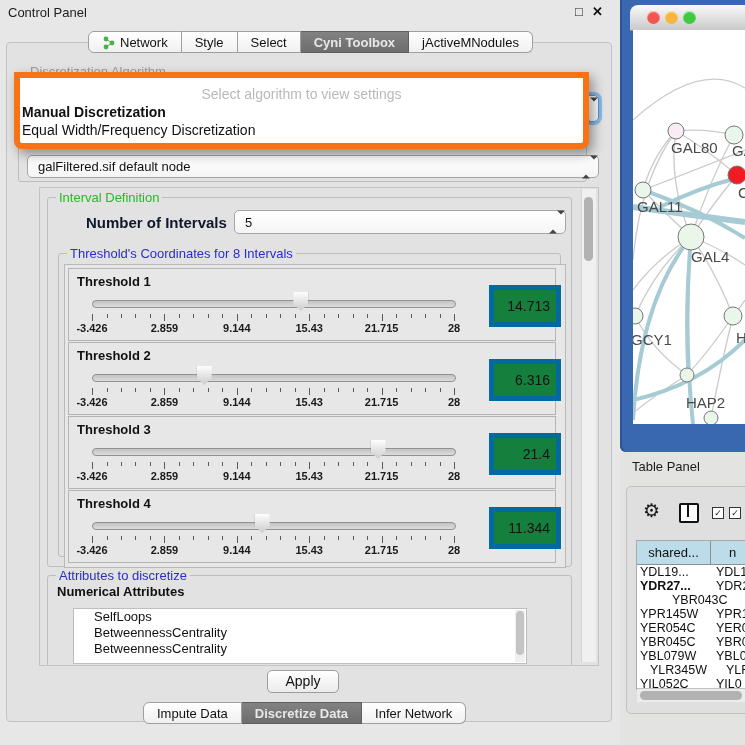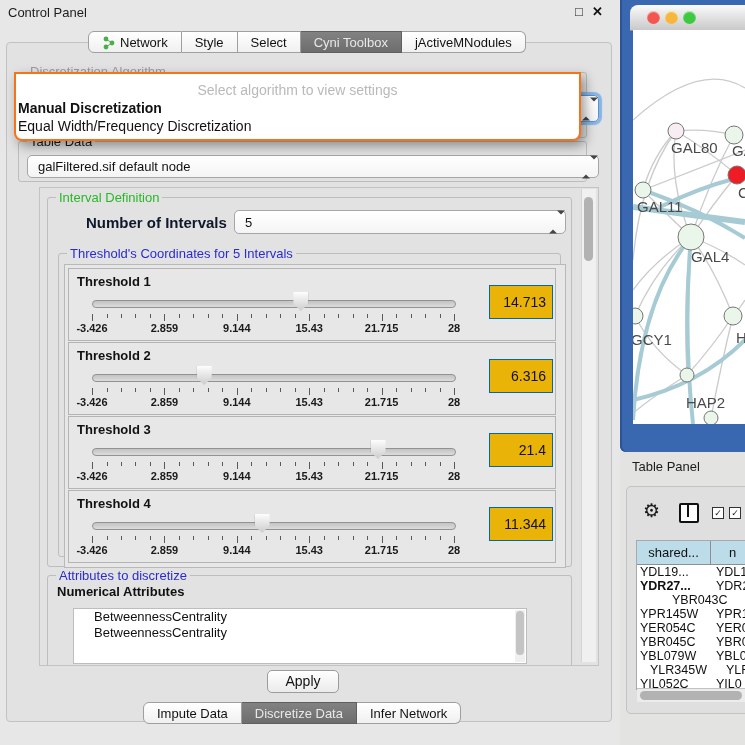"Cyni Toolbox" .seg.sel { font-weight: none -> bold }
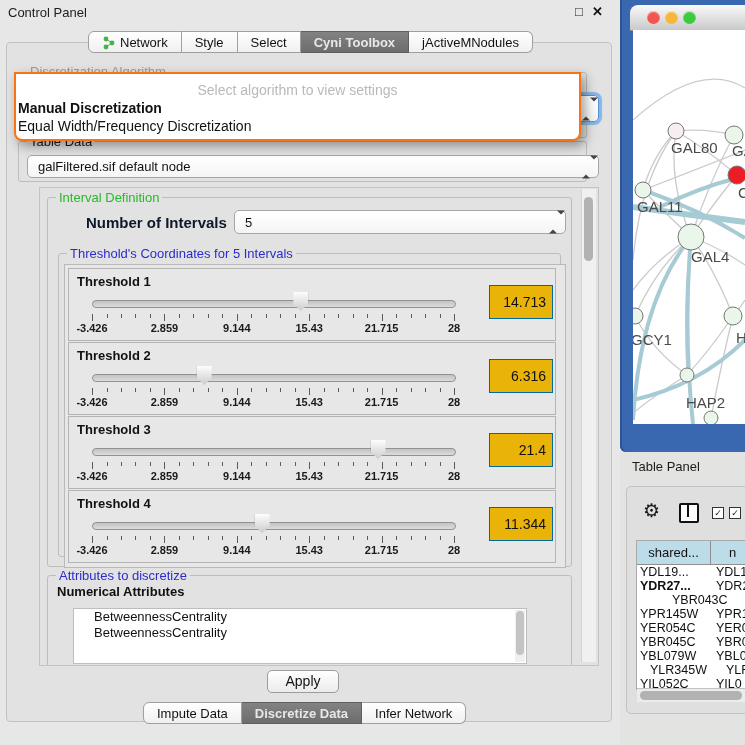"Select algorithm to view settings" .popup { border: 2px solid #f97316 -> 6px solid #f97316 }
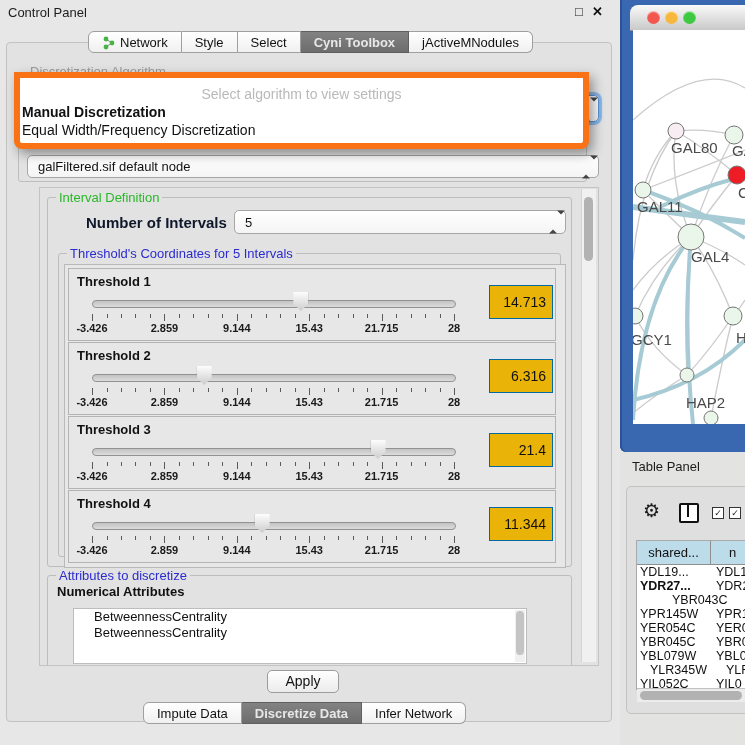"Threshold's Coordinates for 5 Intervals" span.grp-label { text: 5 -> 8 }
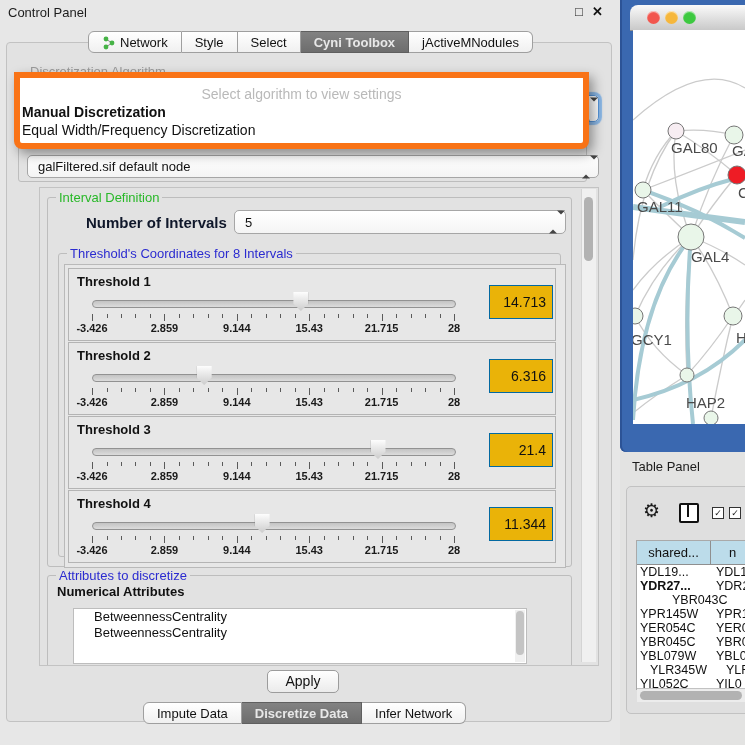"14.713" .thr-val { background: #eab308 -> #15803d; border: 1px solid #0369a1 -> 5px solid #0369a1 }
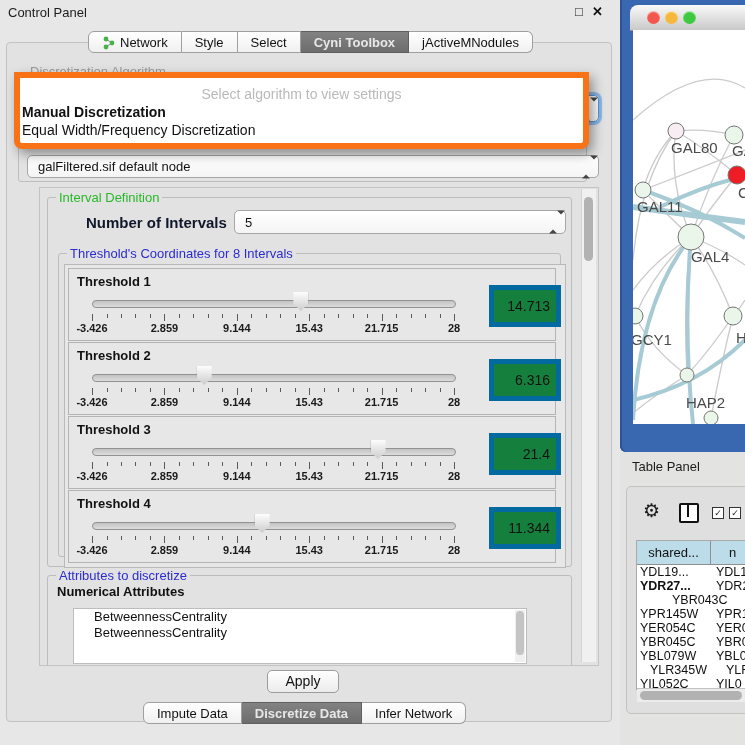"SelfLoops" div.attr-item { html: none -> <div>SelfLoops</div> }
